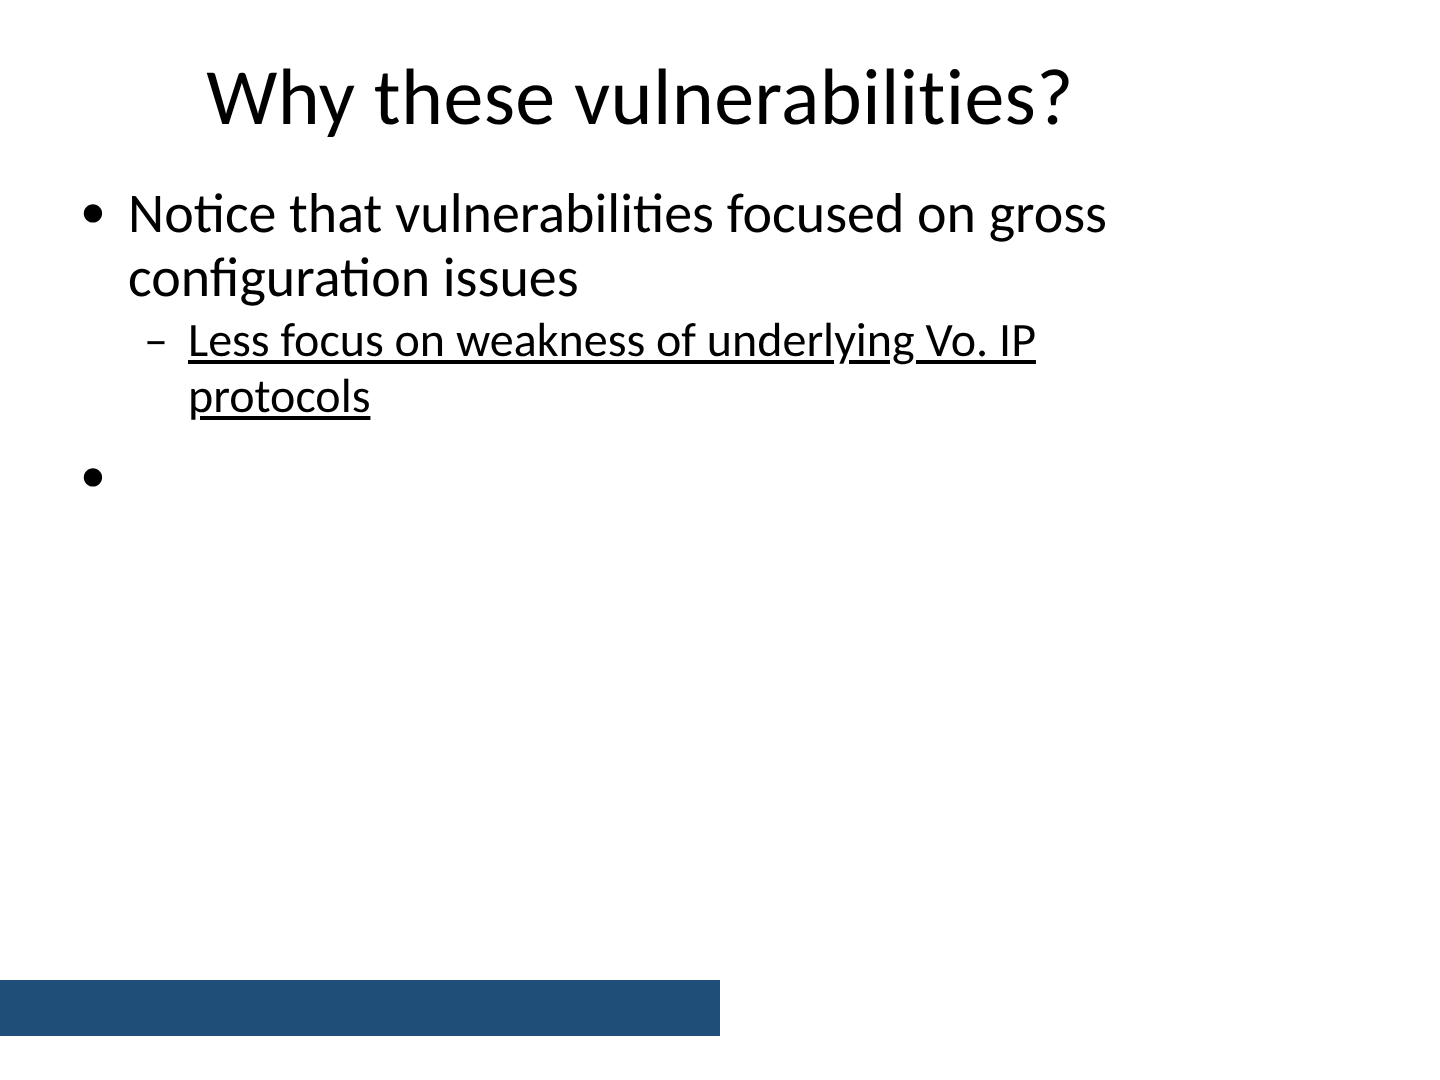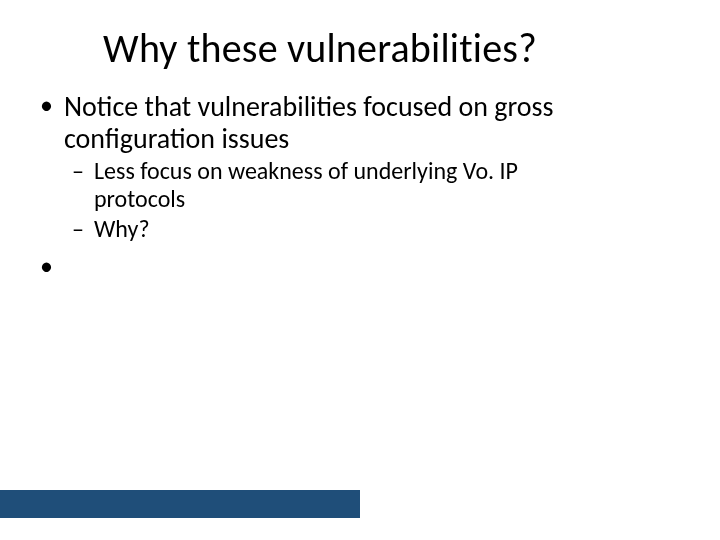"Less focus on weakness of" ul.level2 { text-decoration: none -> underline }
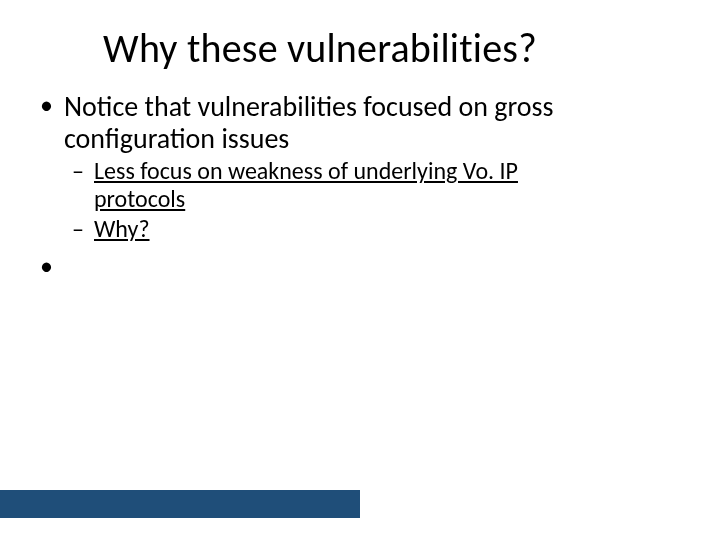"Why?" li { html: <li> <span>Why?</span> </li> -> none }
